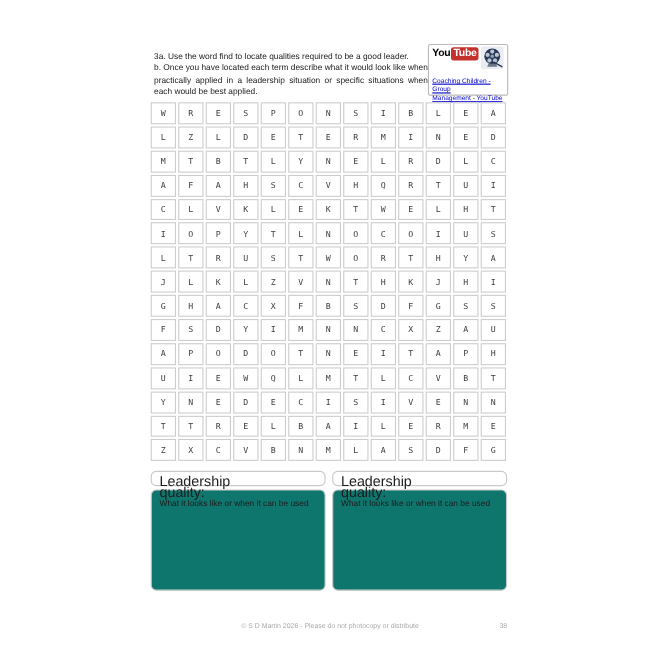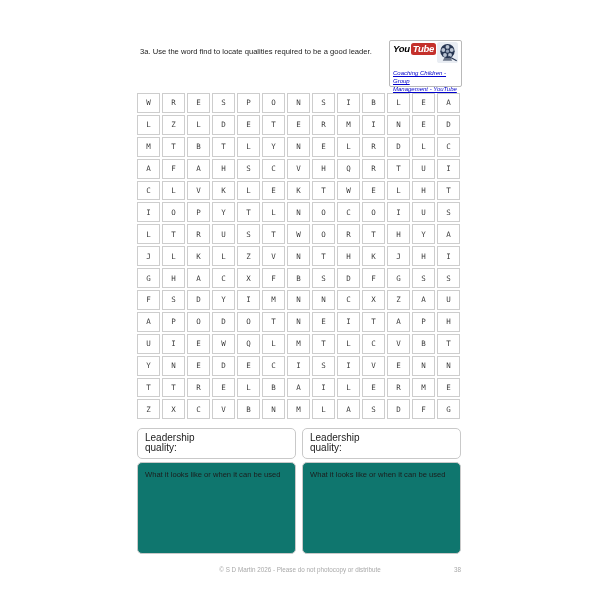"You Tube" .yt-box { font-style: italic -> none }
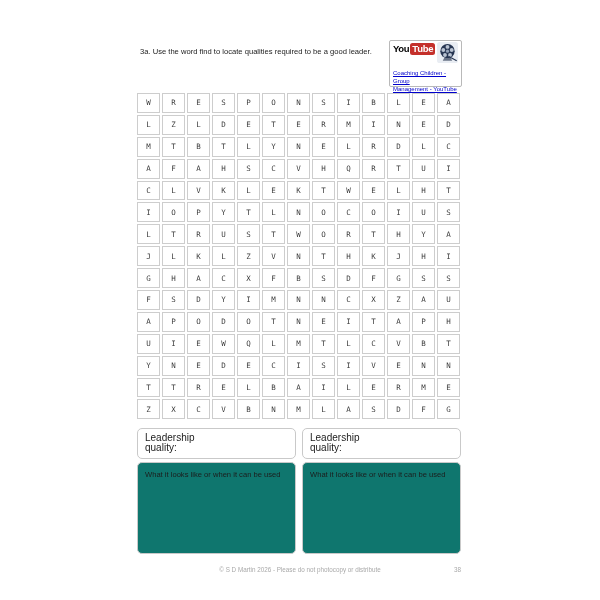"b. Once you have located" div.para-b { html: none -> <div>b. Once you have located each term describe what it would look like when practically applied in a leadership situation or specific situations when each would be best applied.</div> }
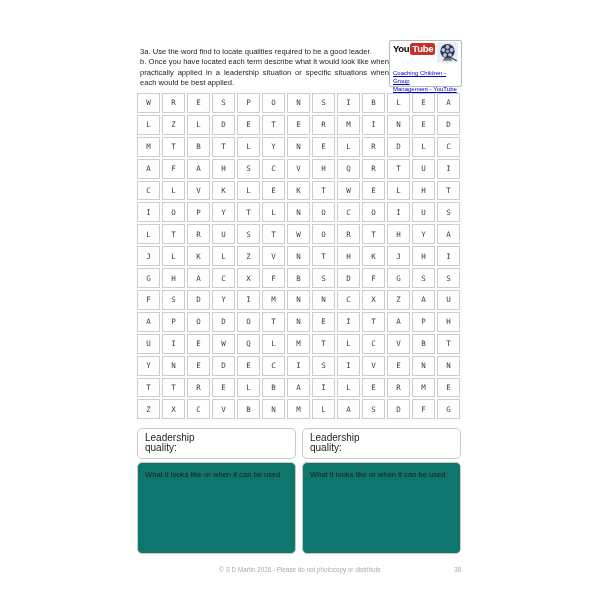"Leadership" .q-box { font-size: 10px -> 13px; height: 31px -> 14px }
